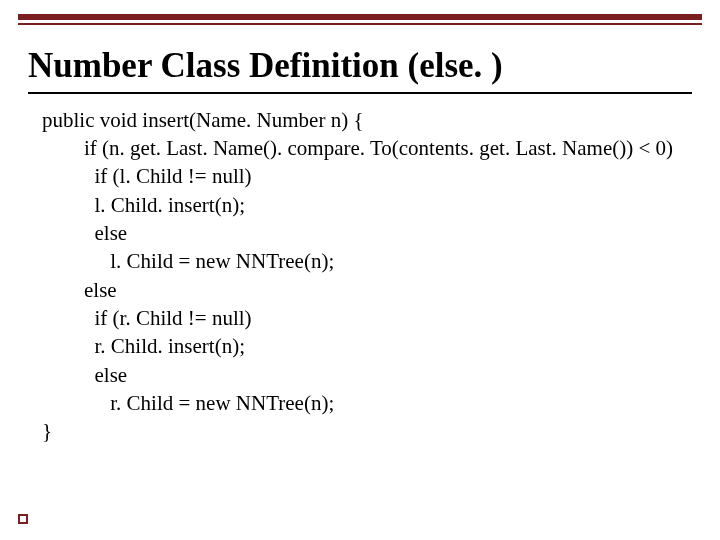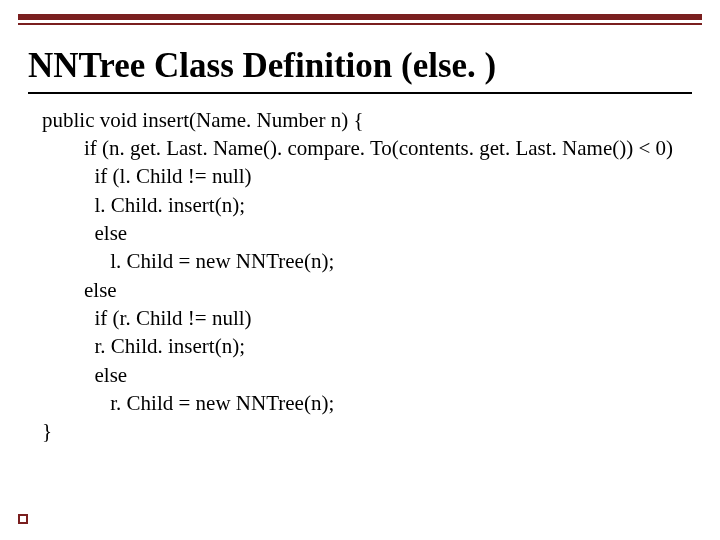"NNTree" span.bold { text: NNTree -> Number }
